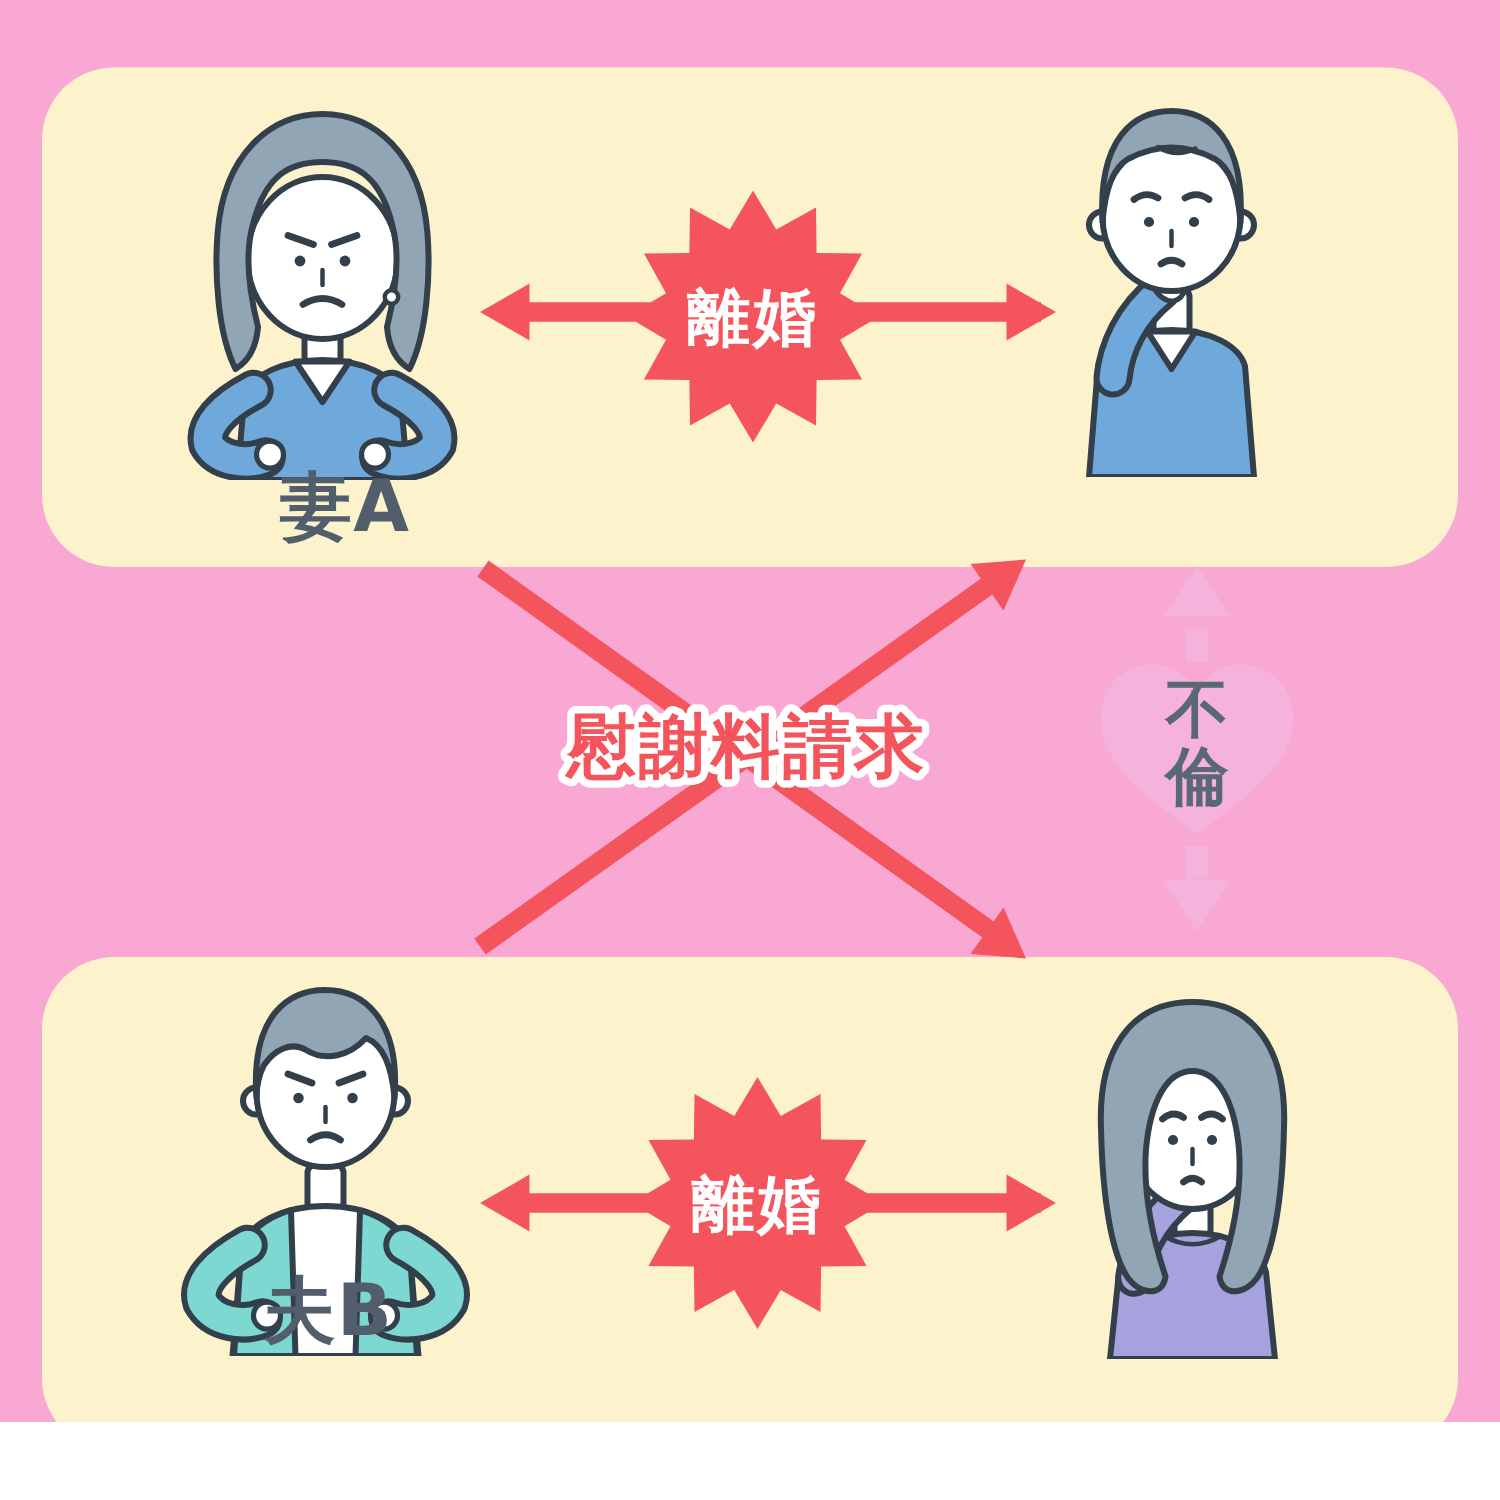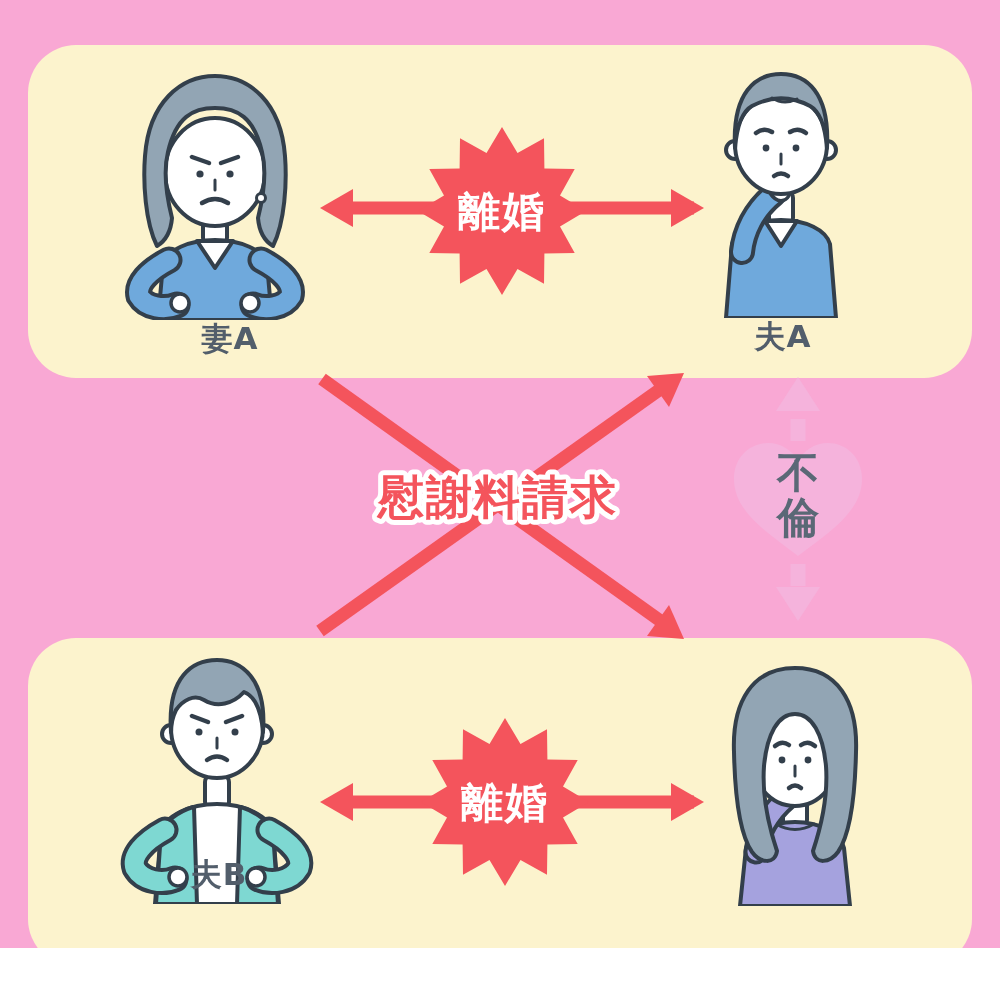"妻A" .plabel { font-size: 31px -> 48px }
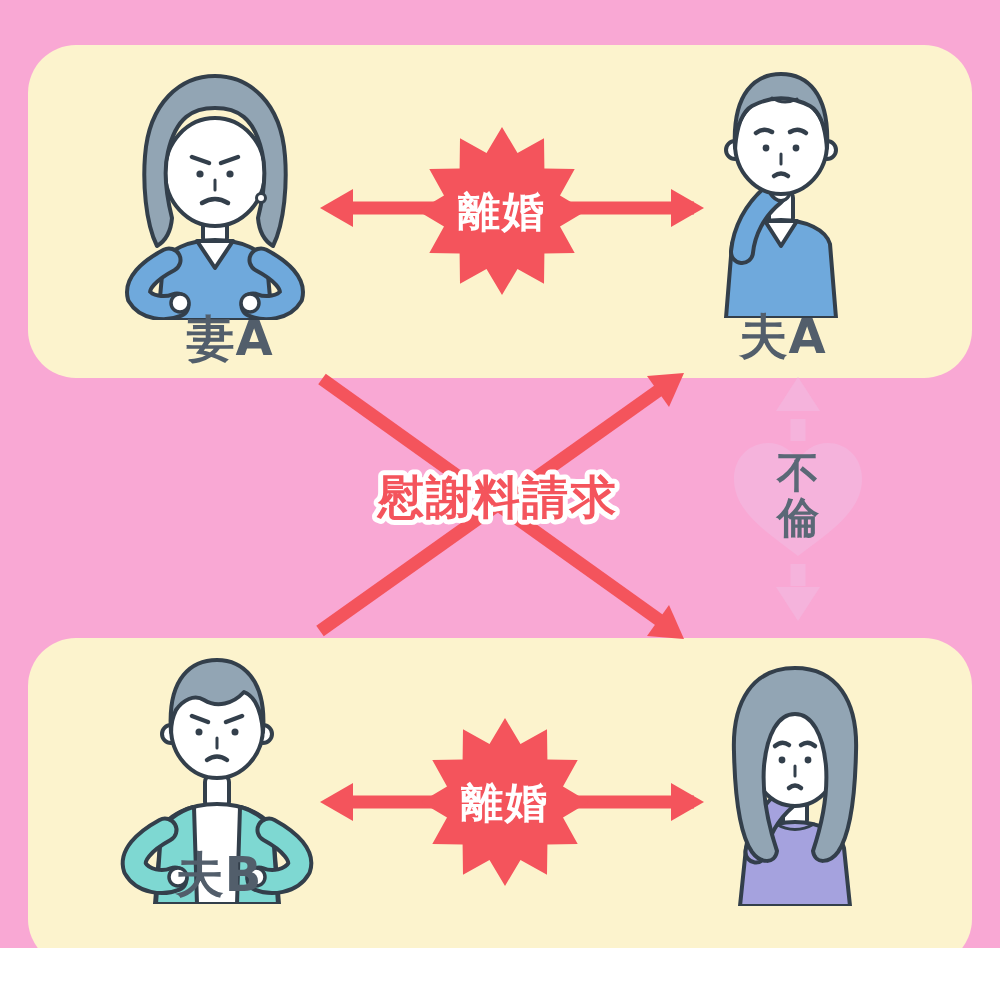"夫A" div.plabel { html: <div>夫A</div> -> none }
